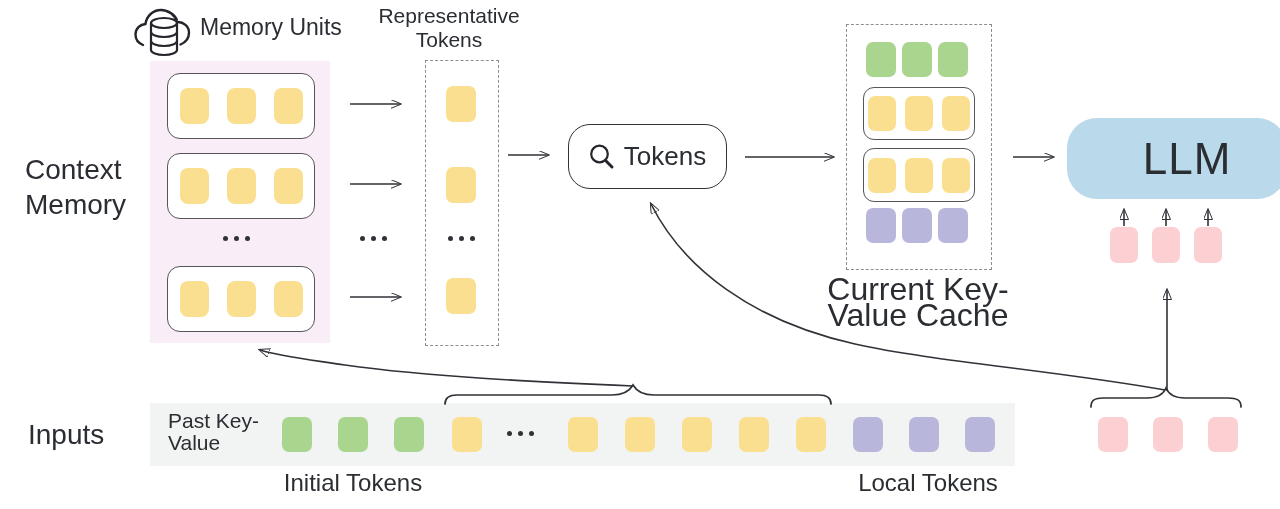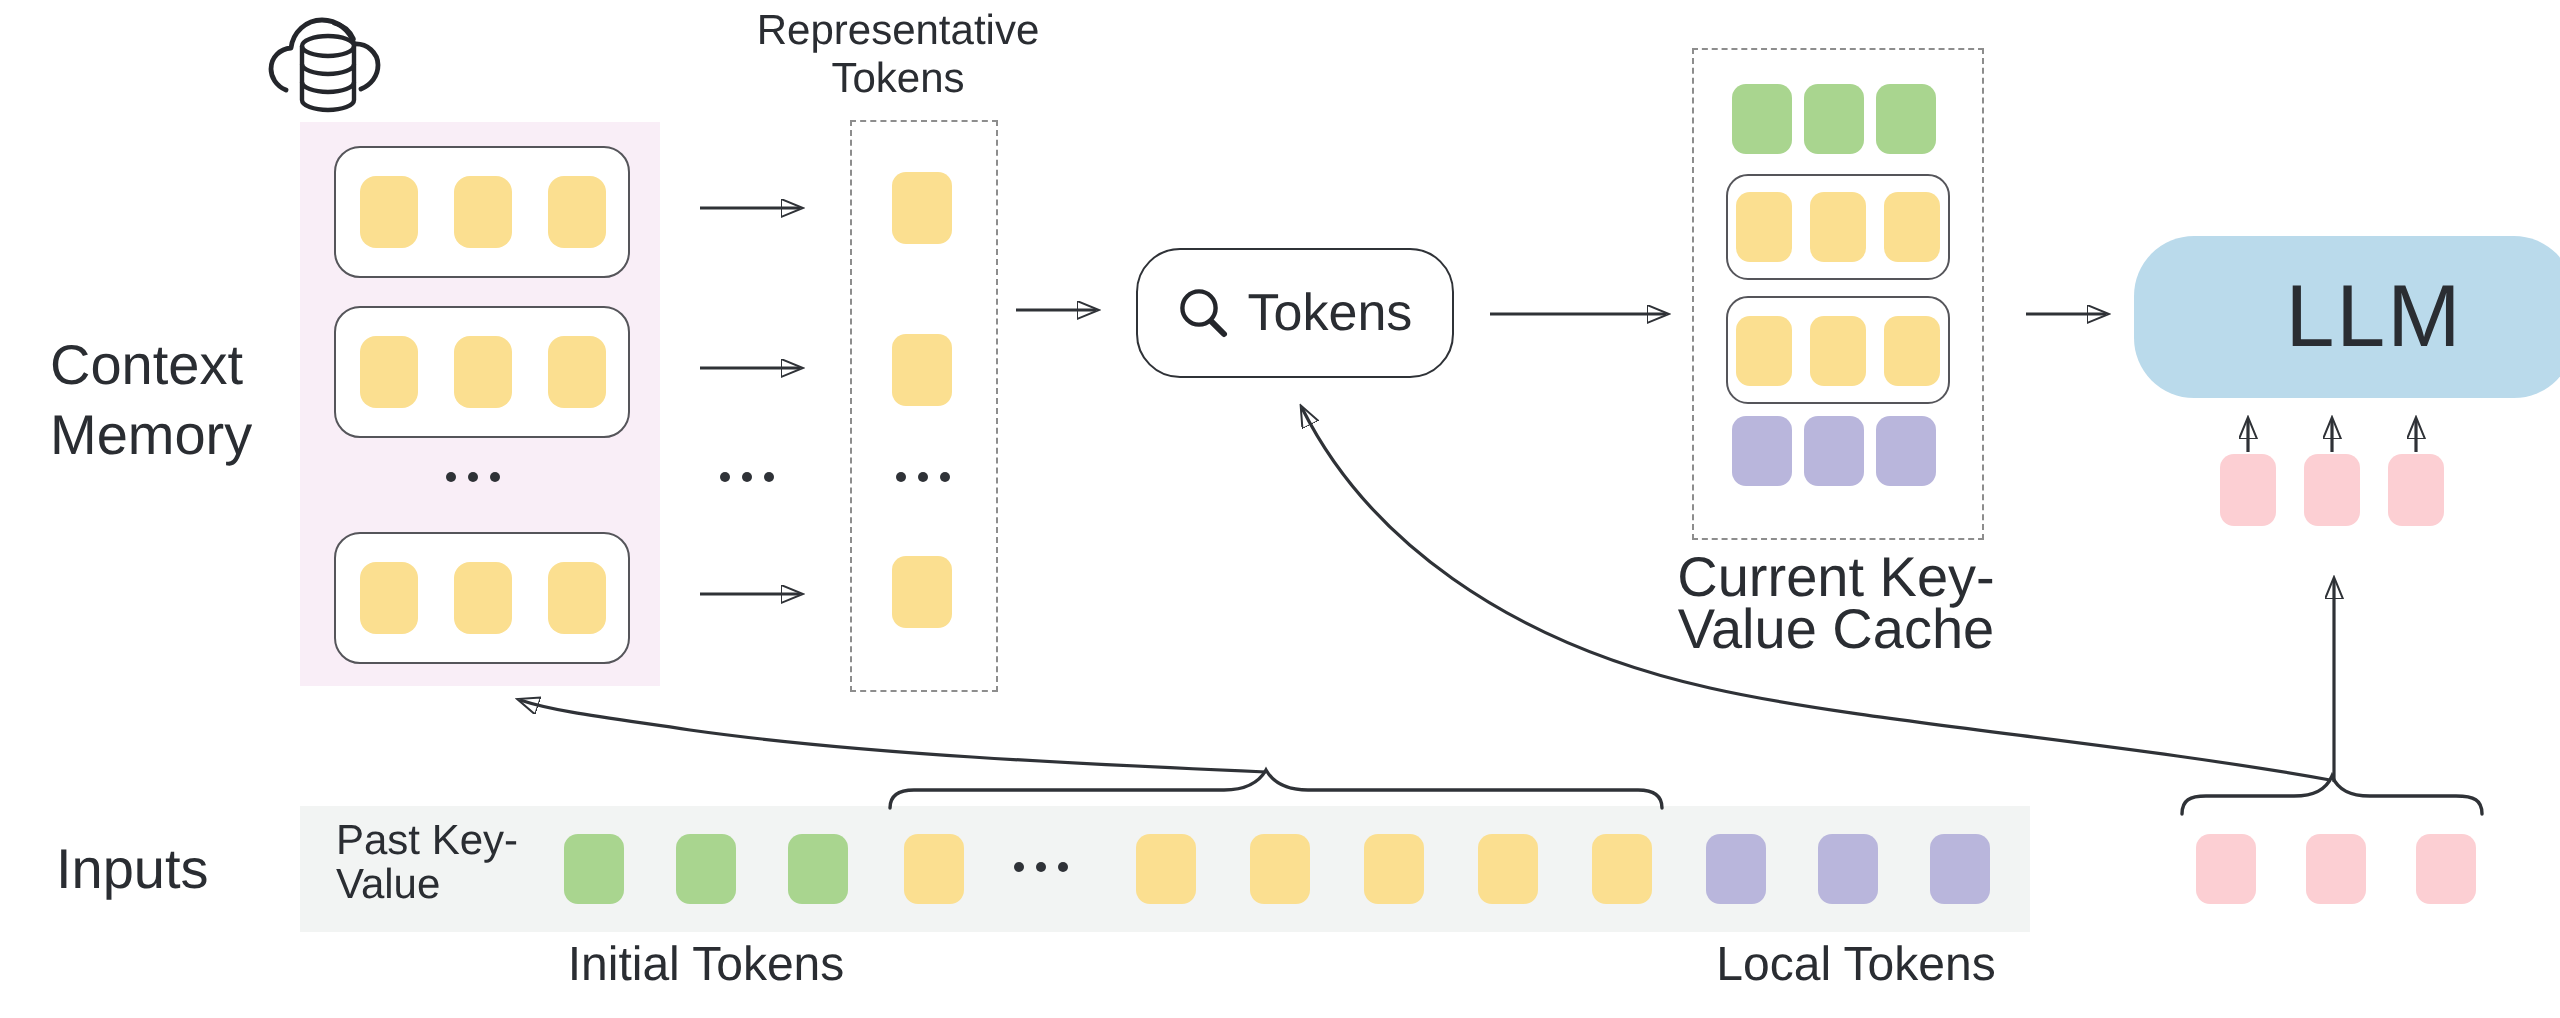"Memory Units" div.lbl { html: none -> <div>Memory Units</div> }
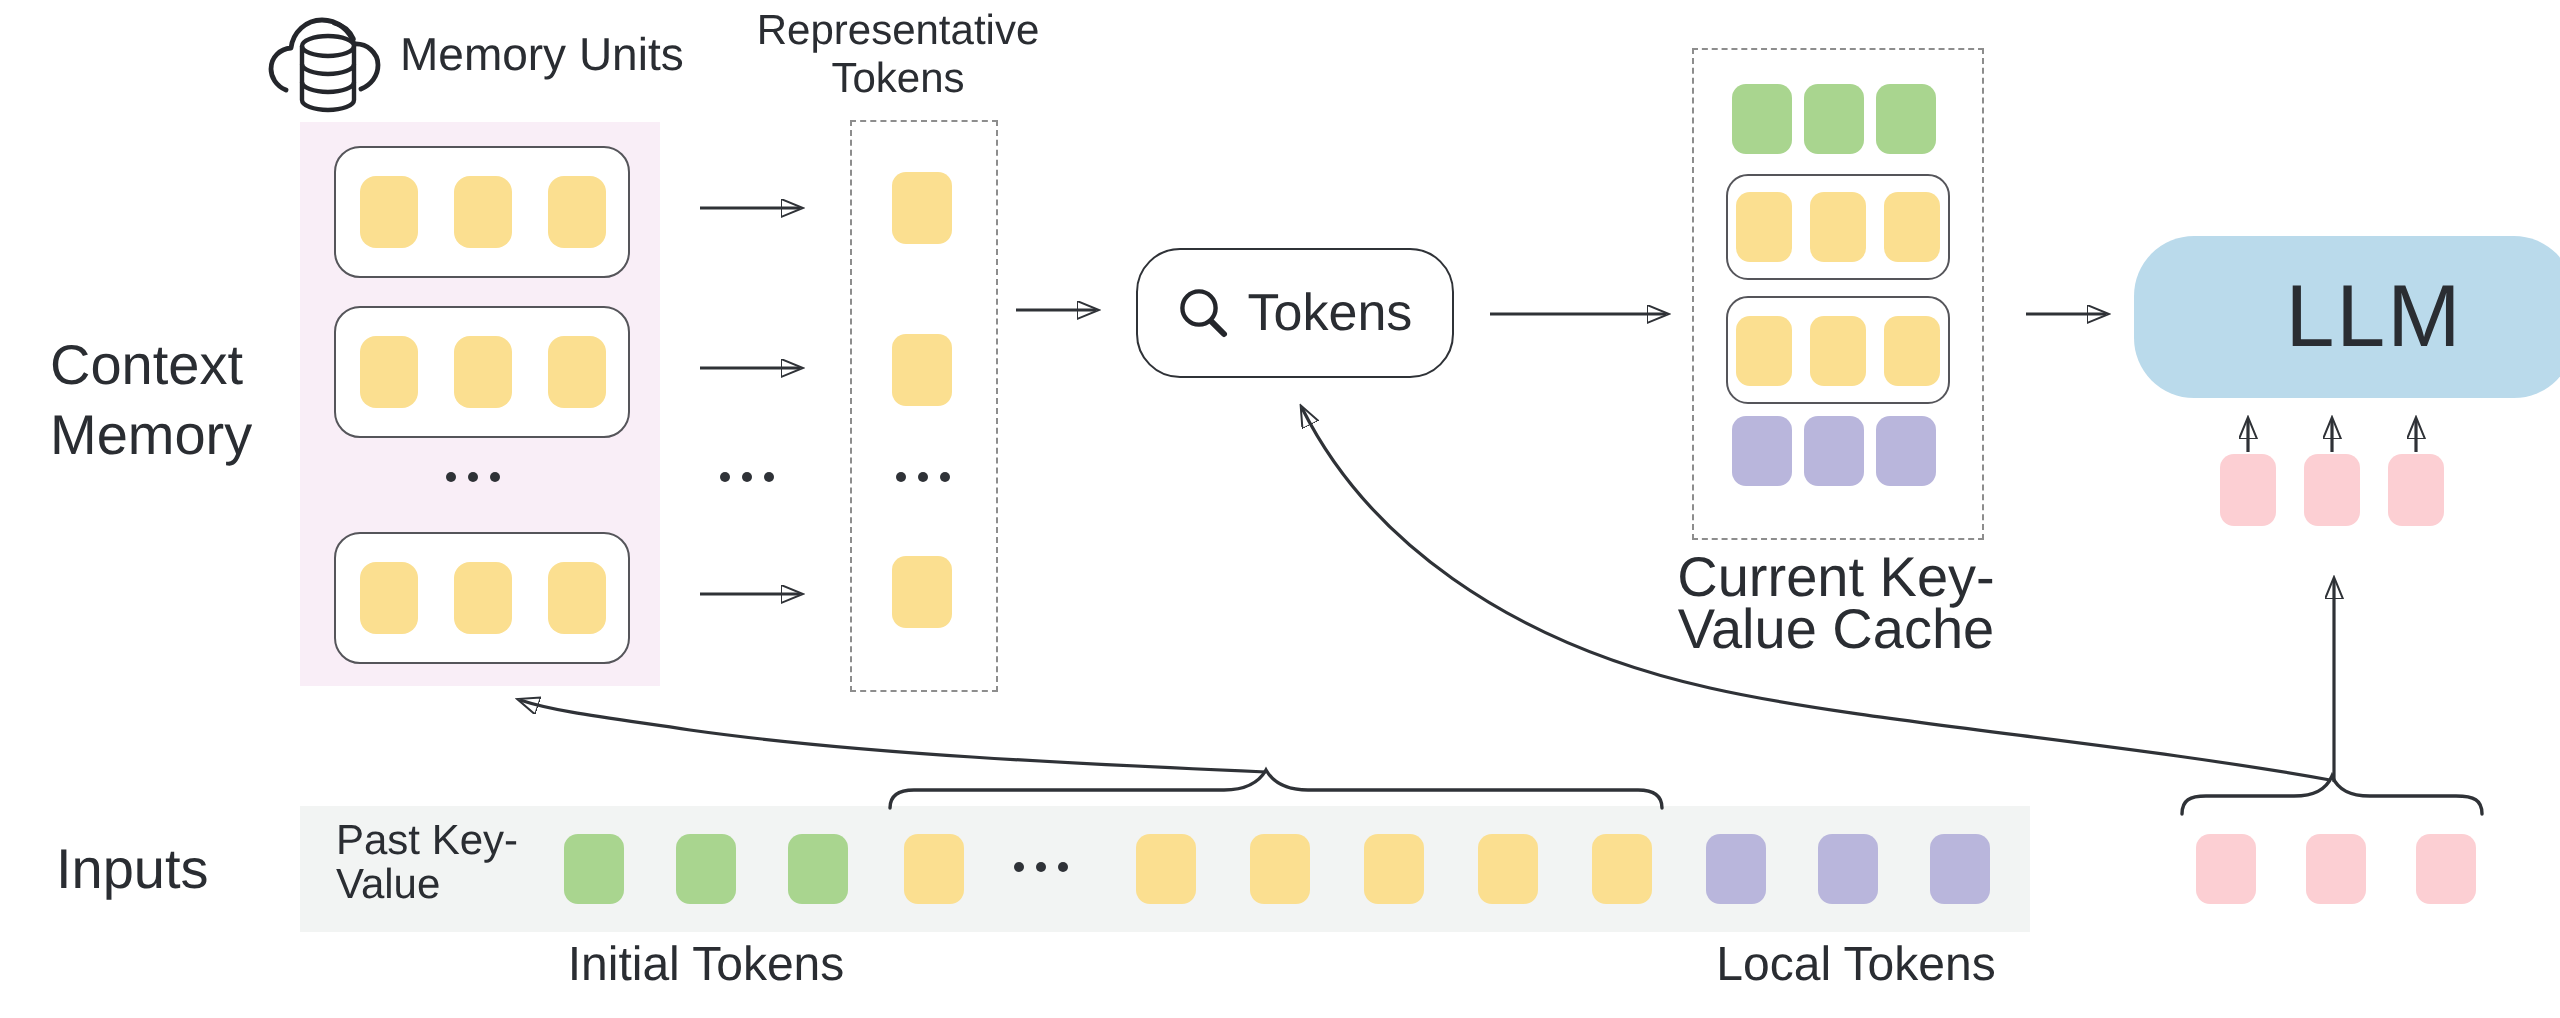"Context Memory" div.lbl { top: 165px -> 152px }
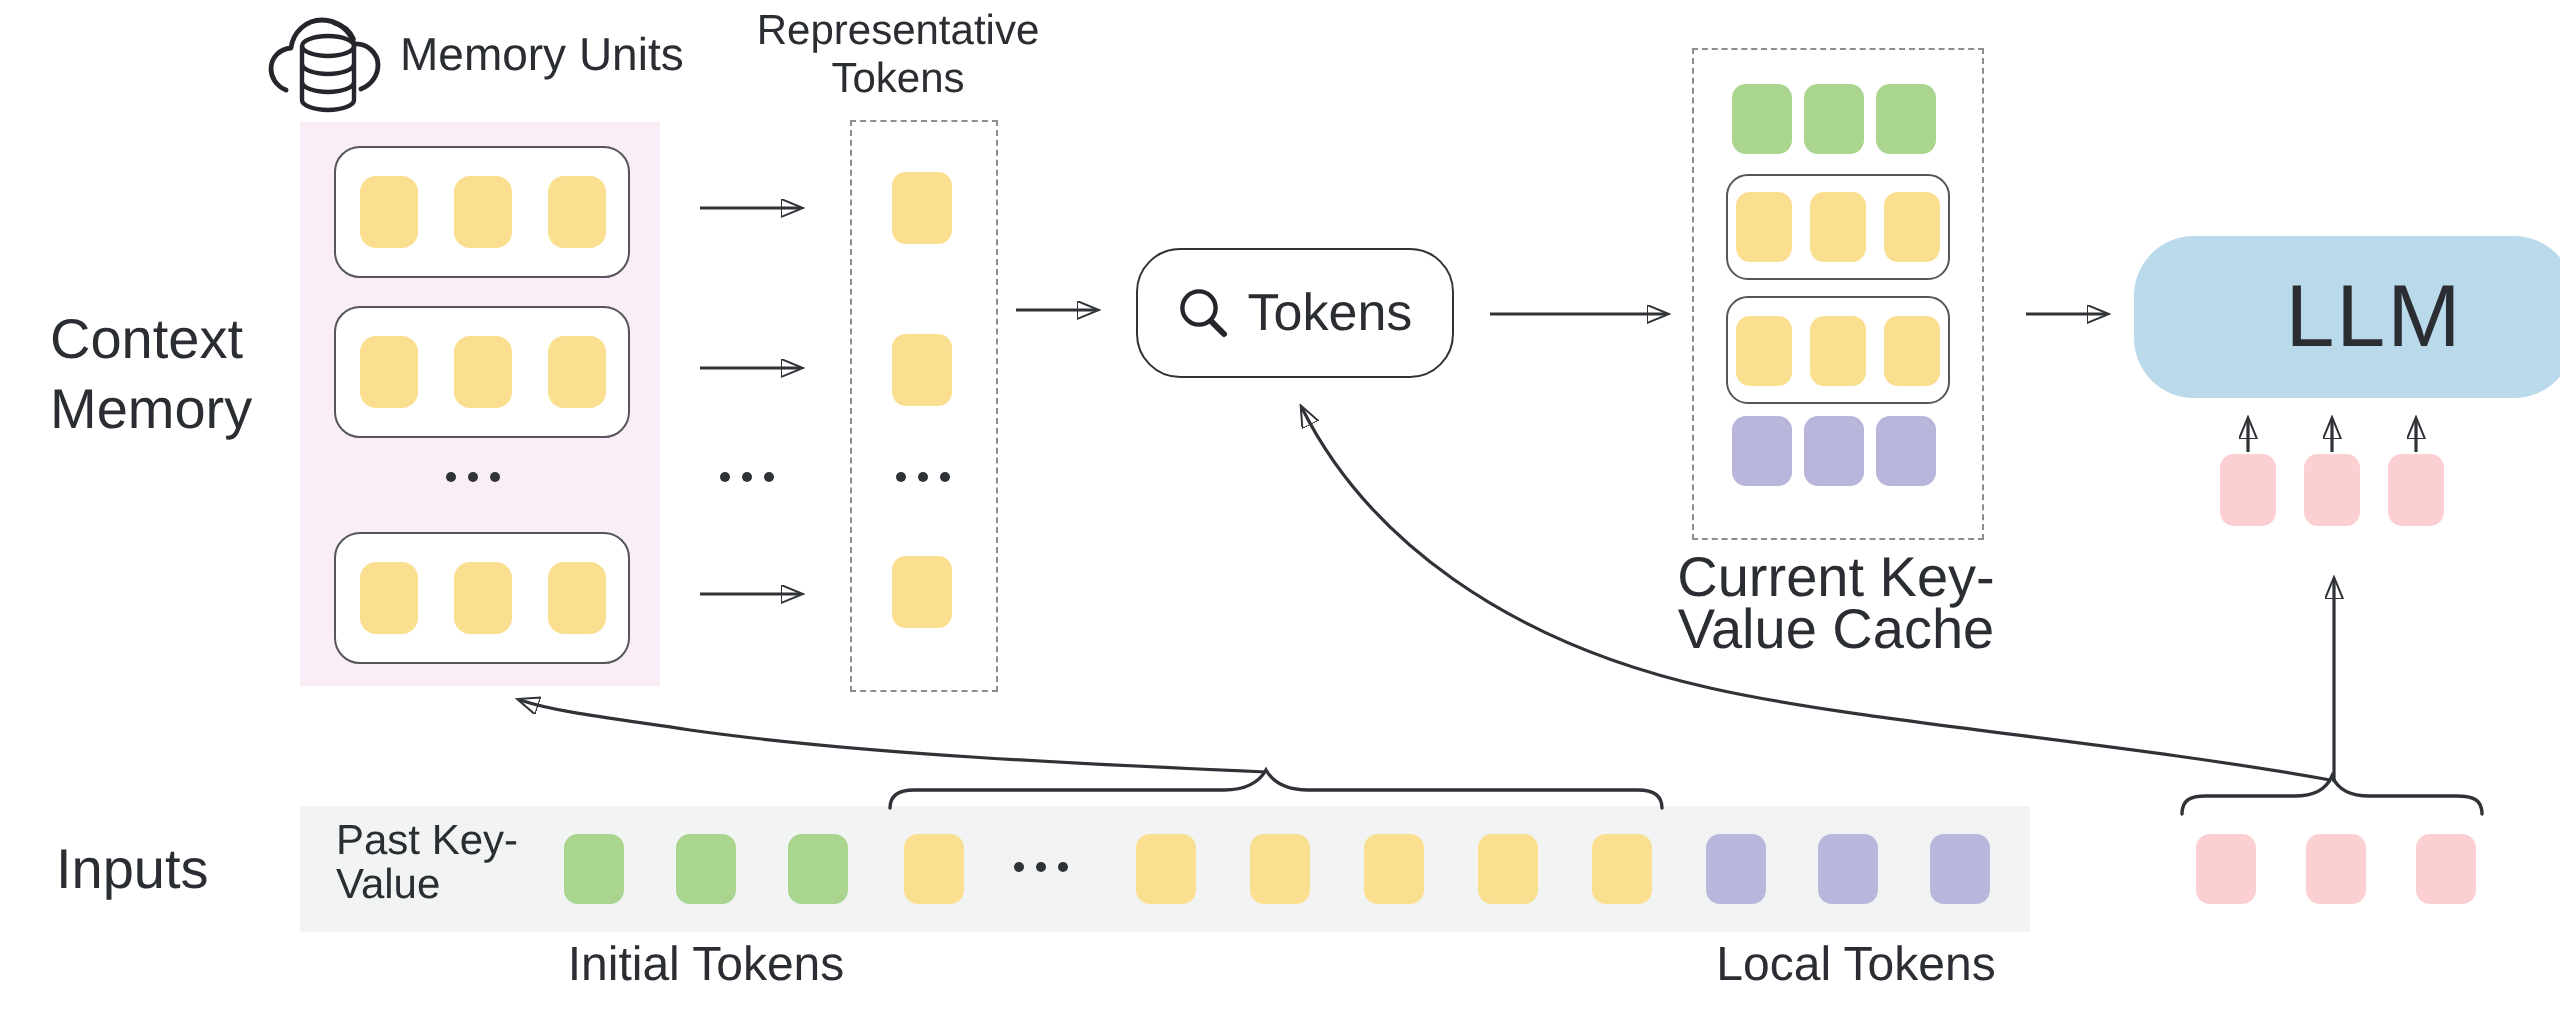"Current Key-Value Cache" div.lbl { font-size: 28px -> 32px }
